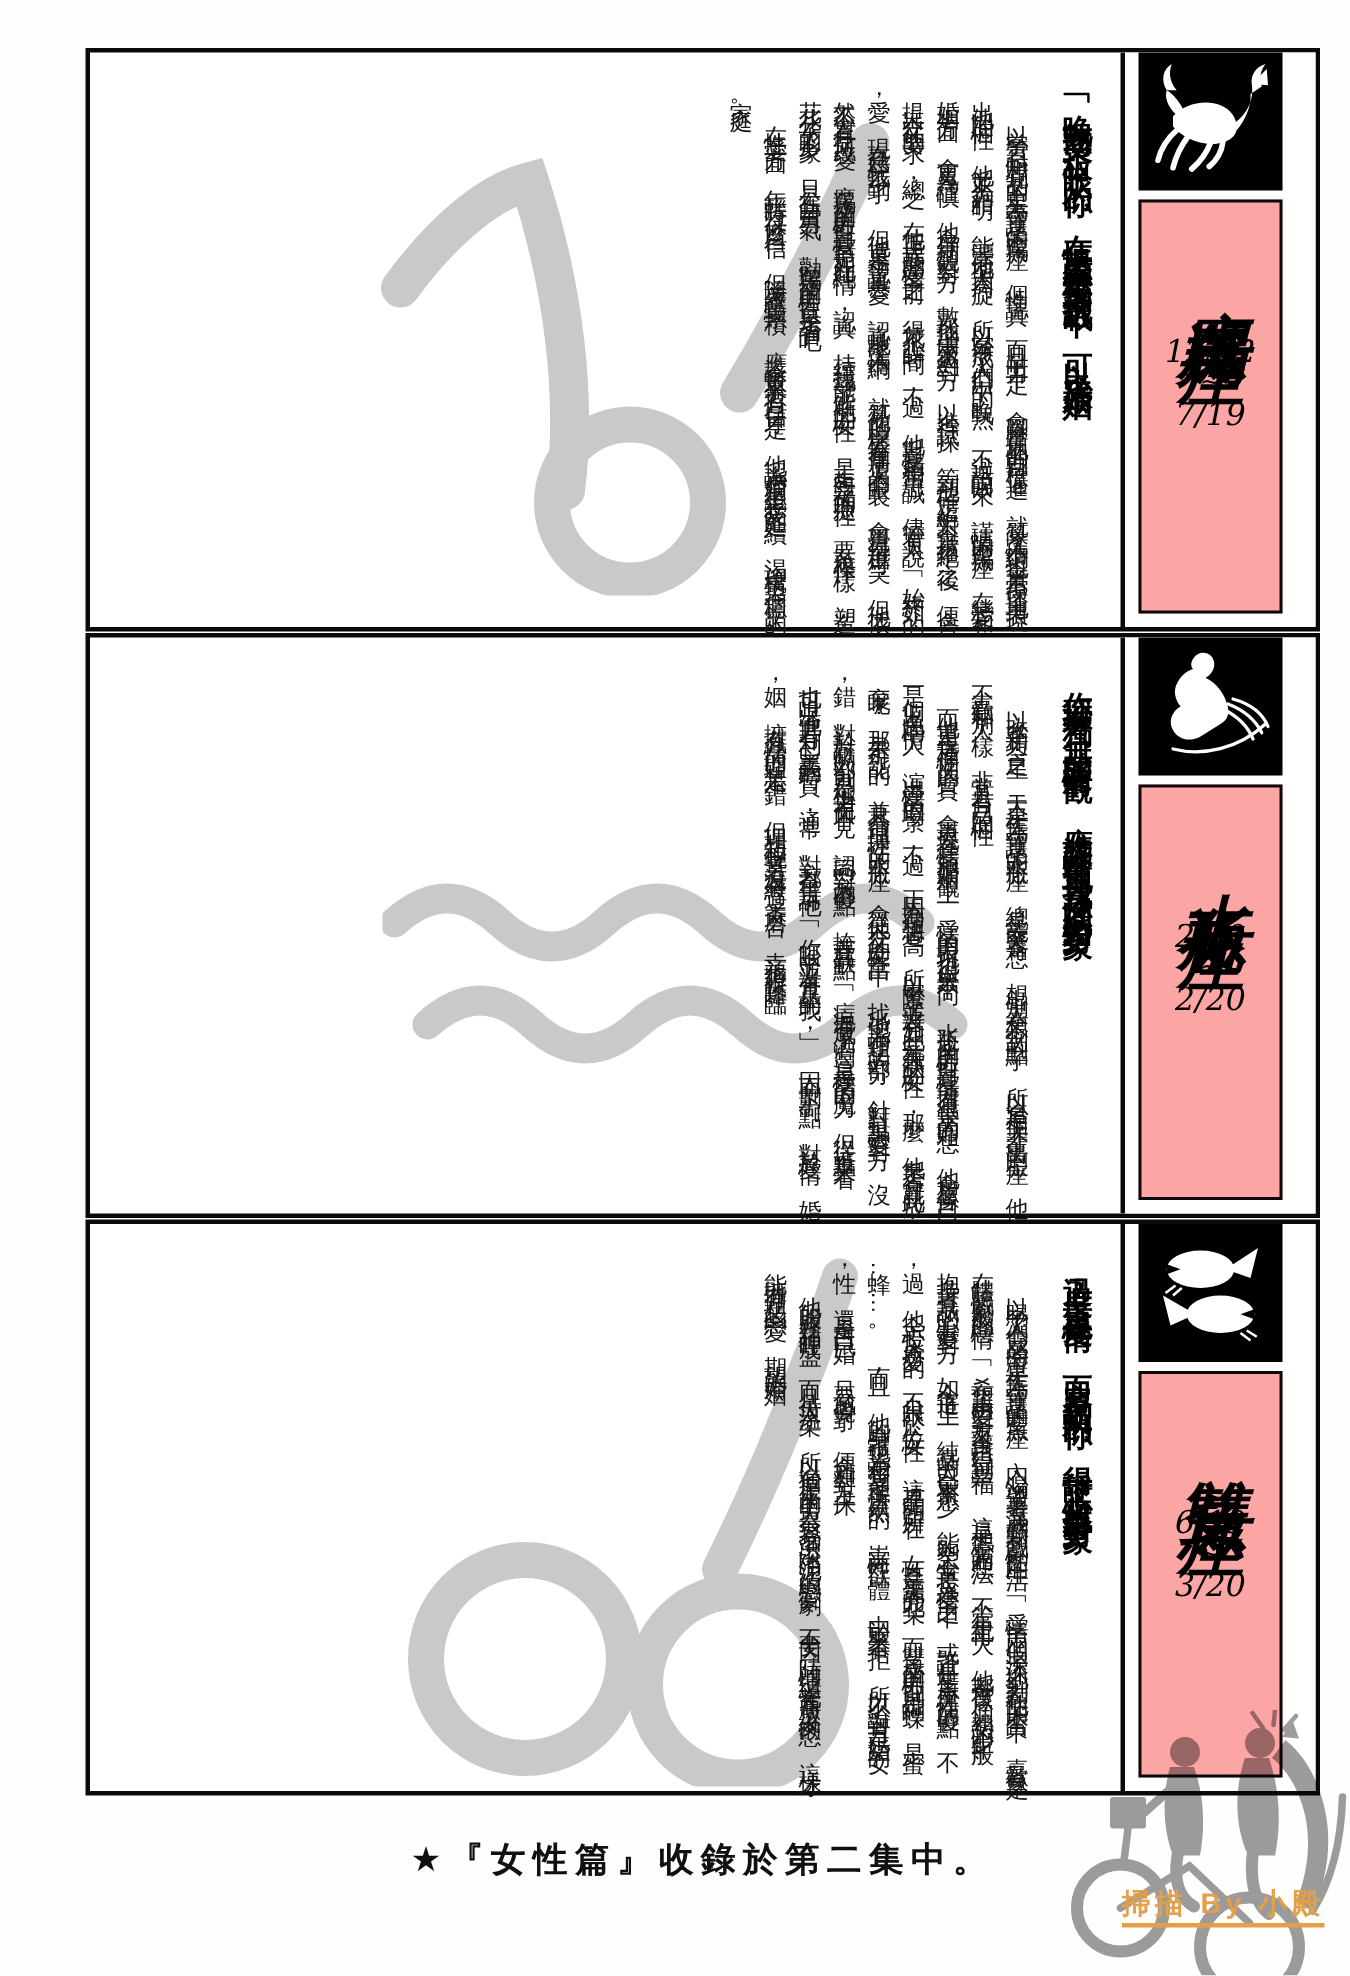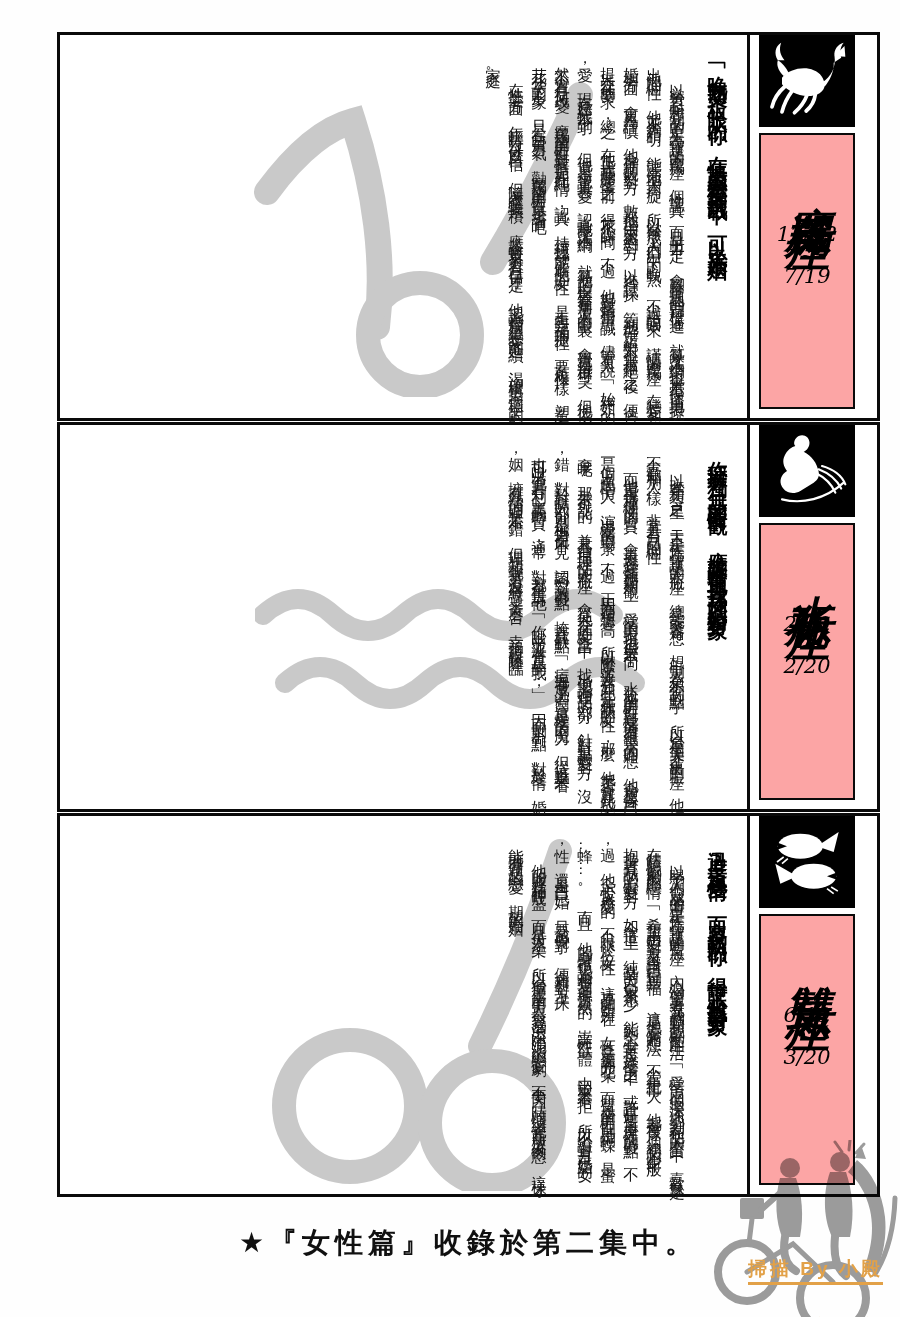"★『女性篇』收錄於第二集中。" .footer-note { font-size: 28px -> 23px }
